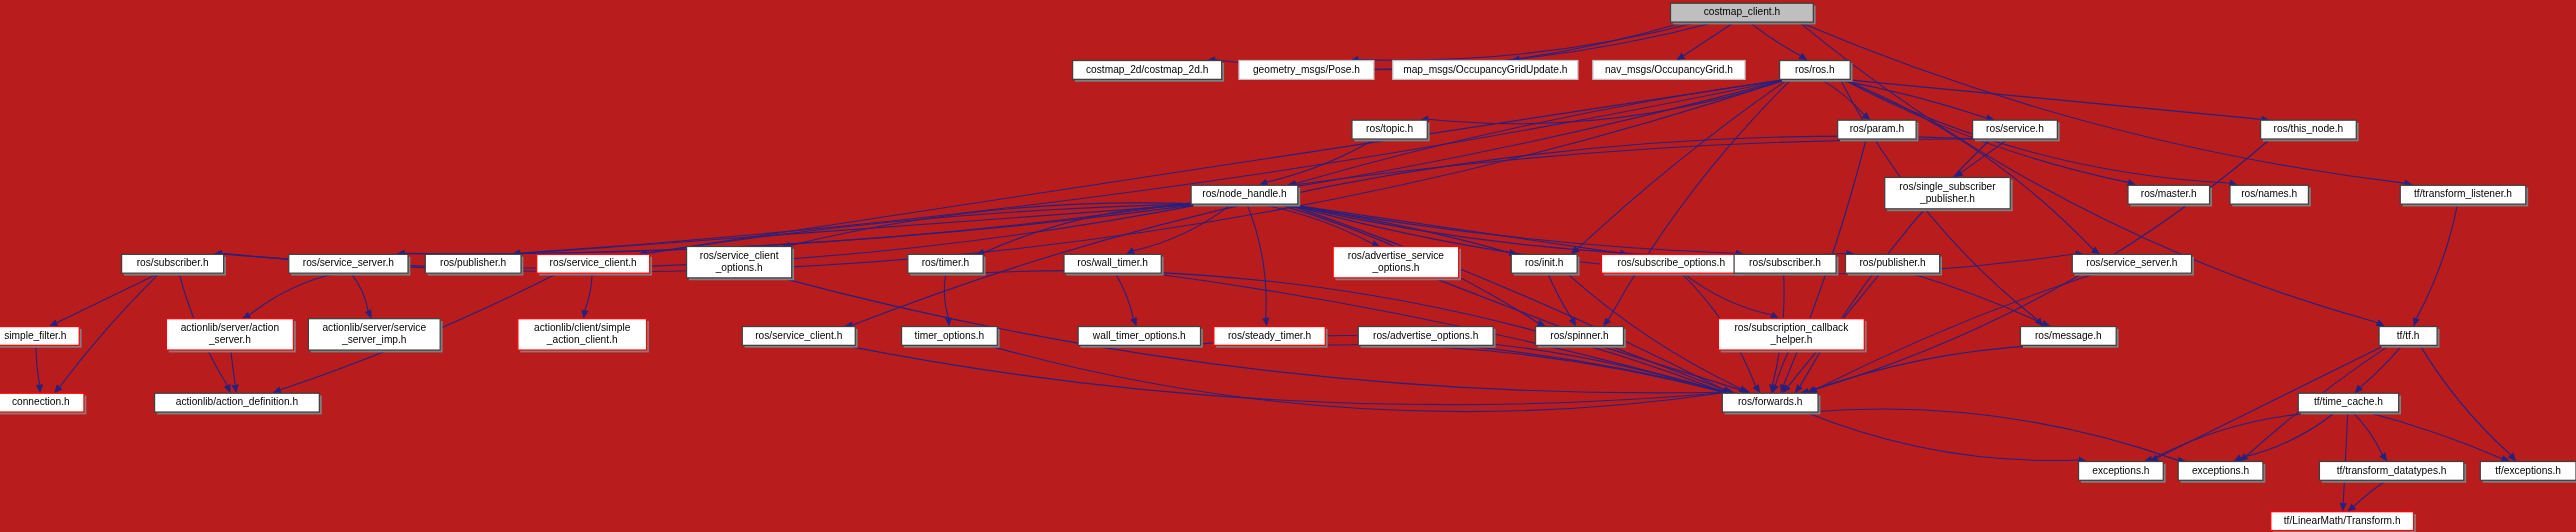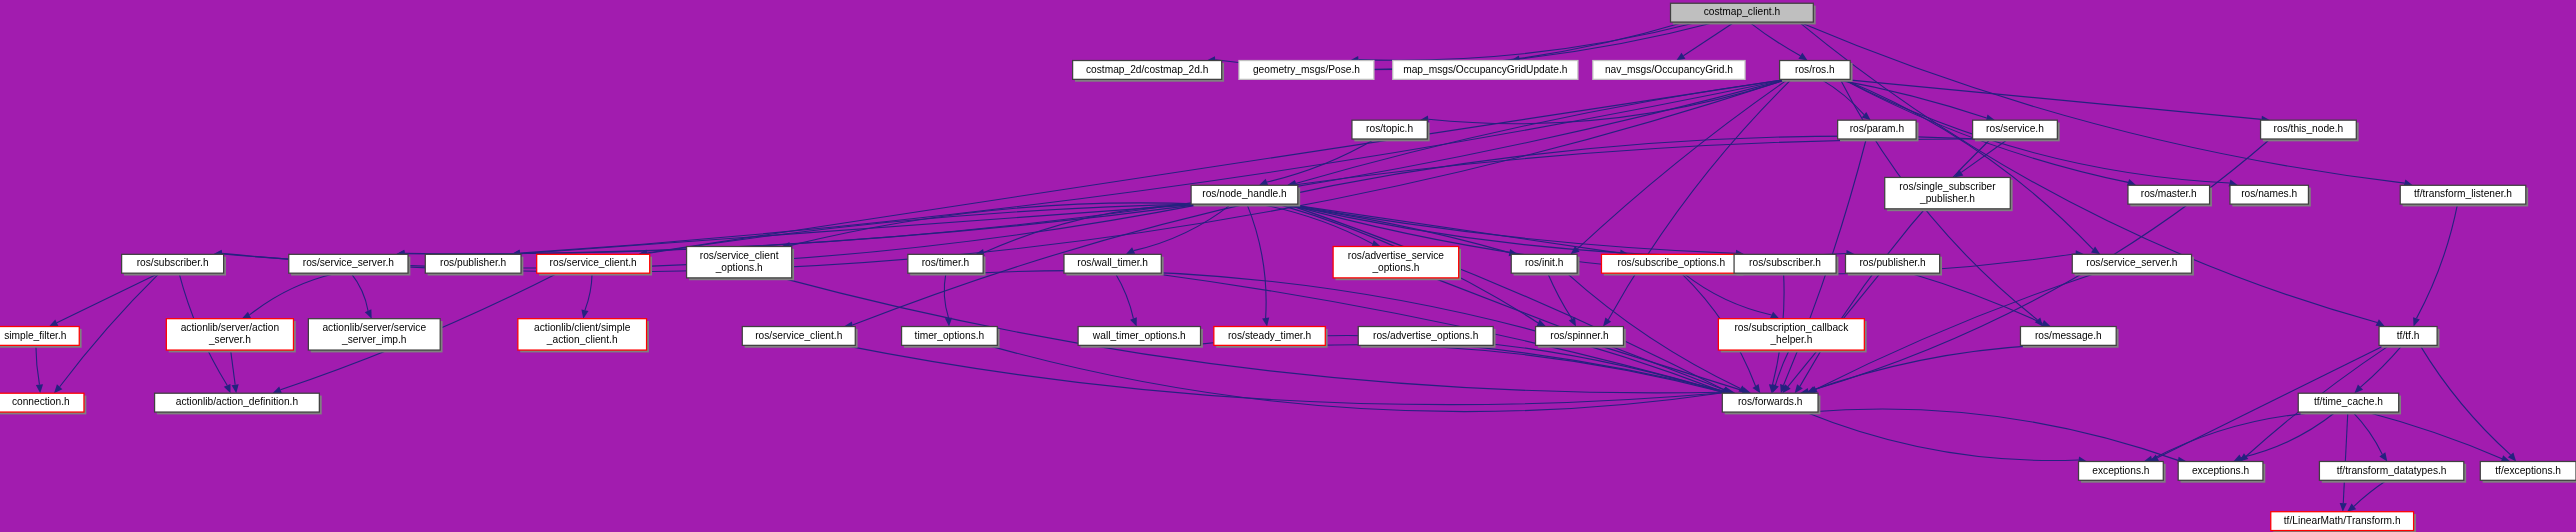"costmap_client.h" #graph-wrap { background: #a21caf -> #b91c1c }
